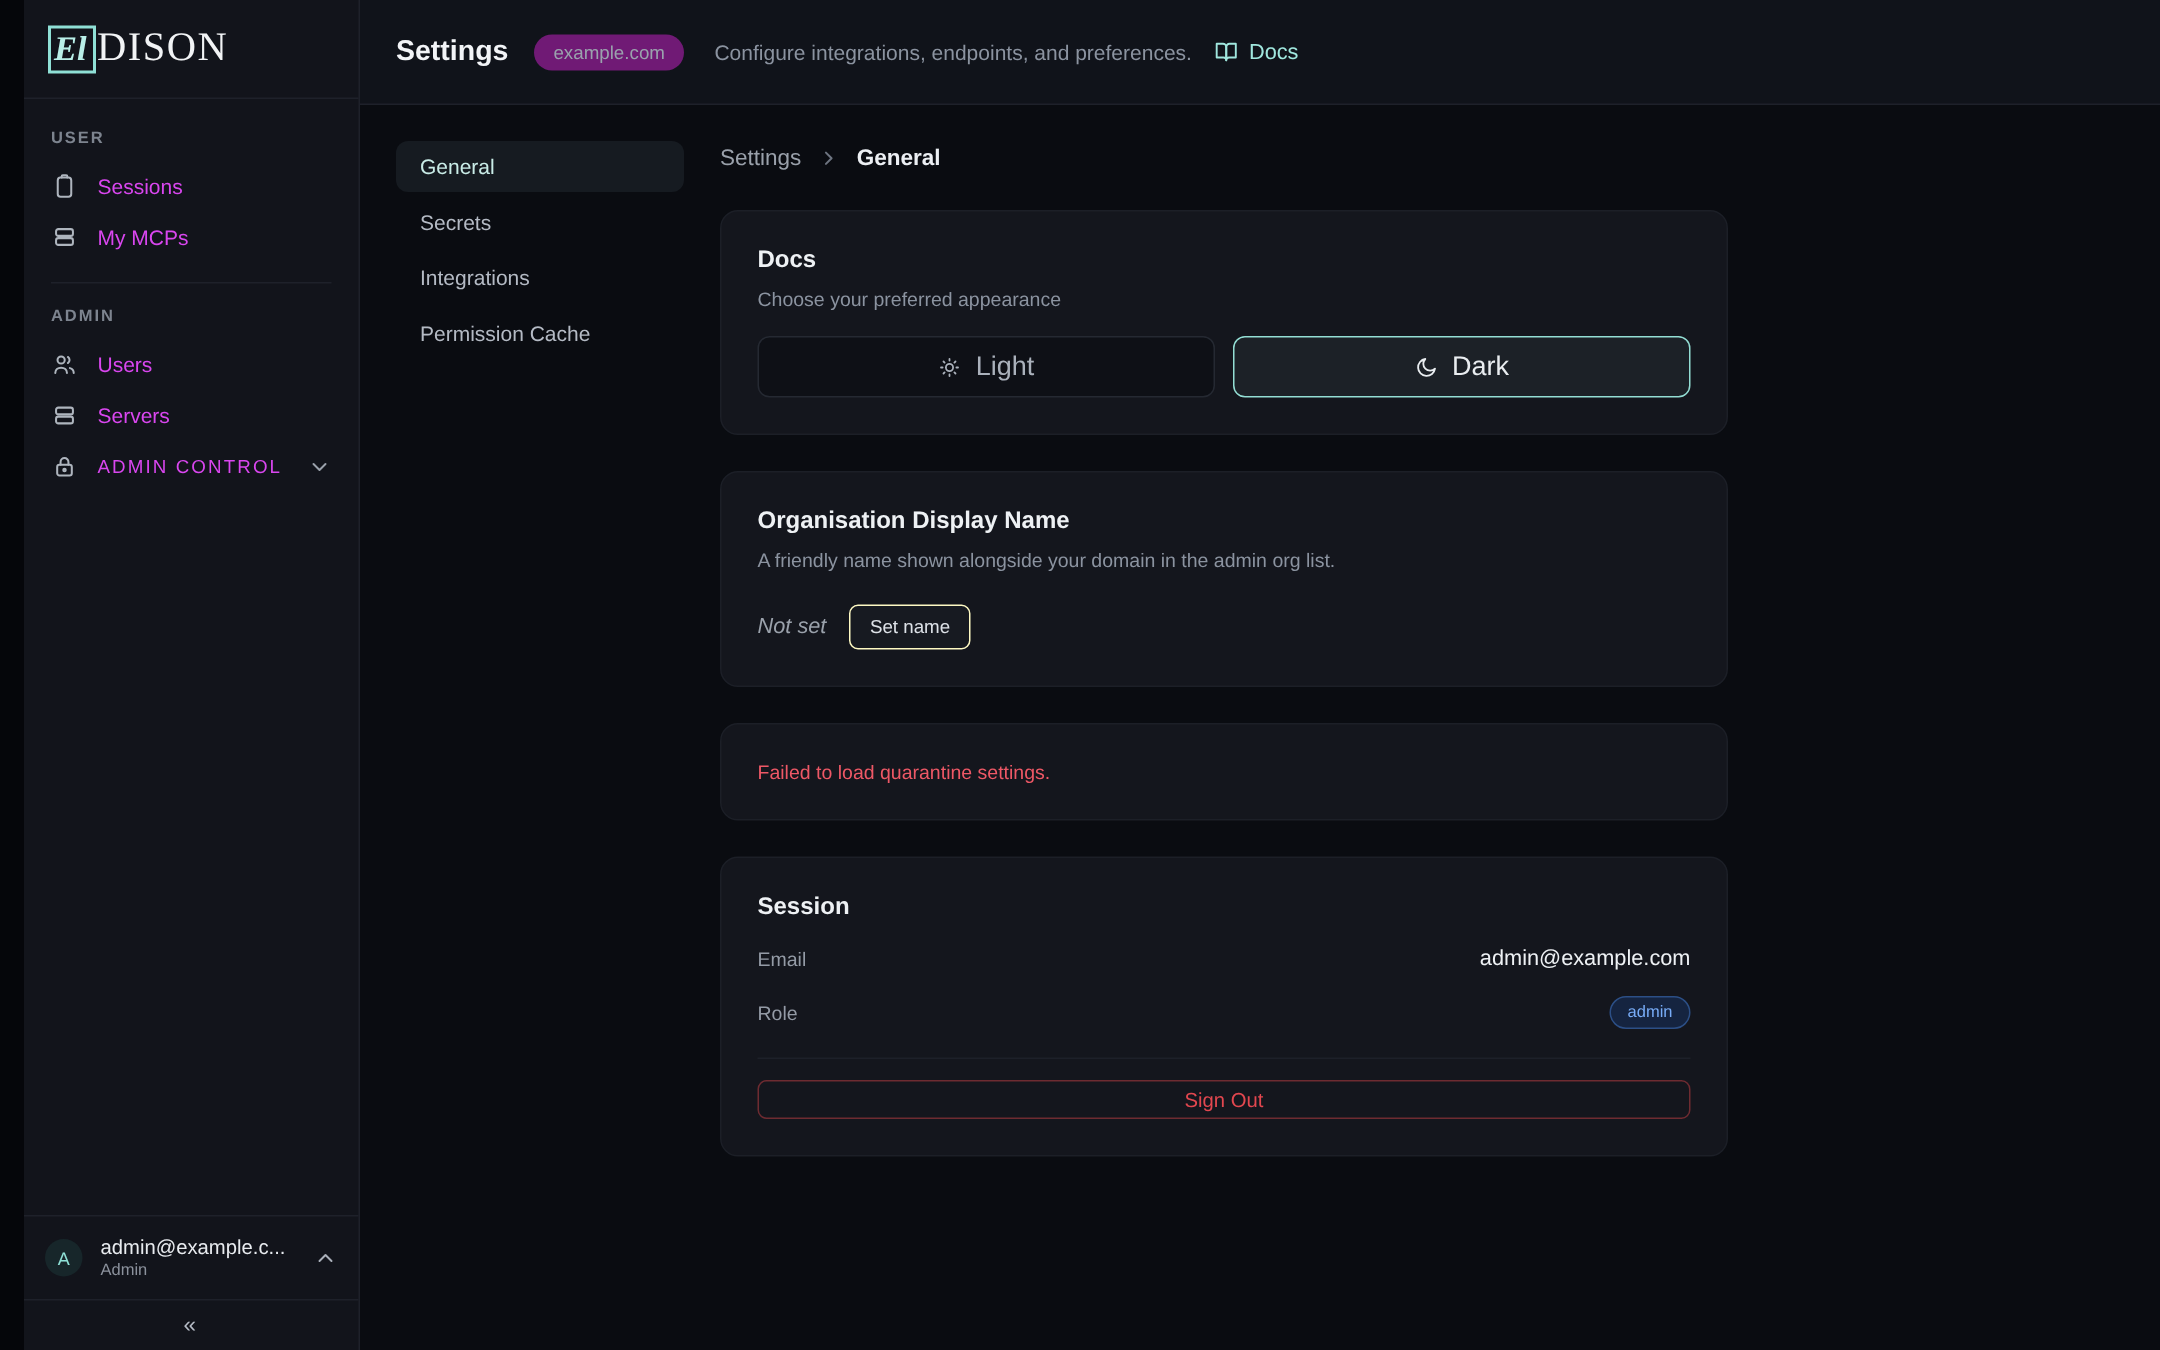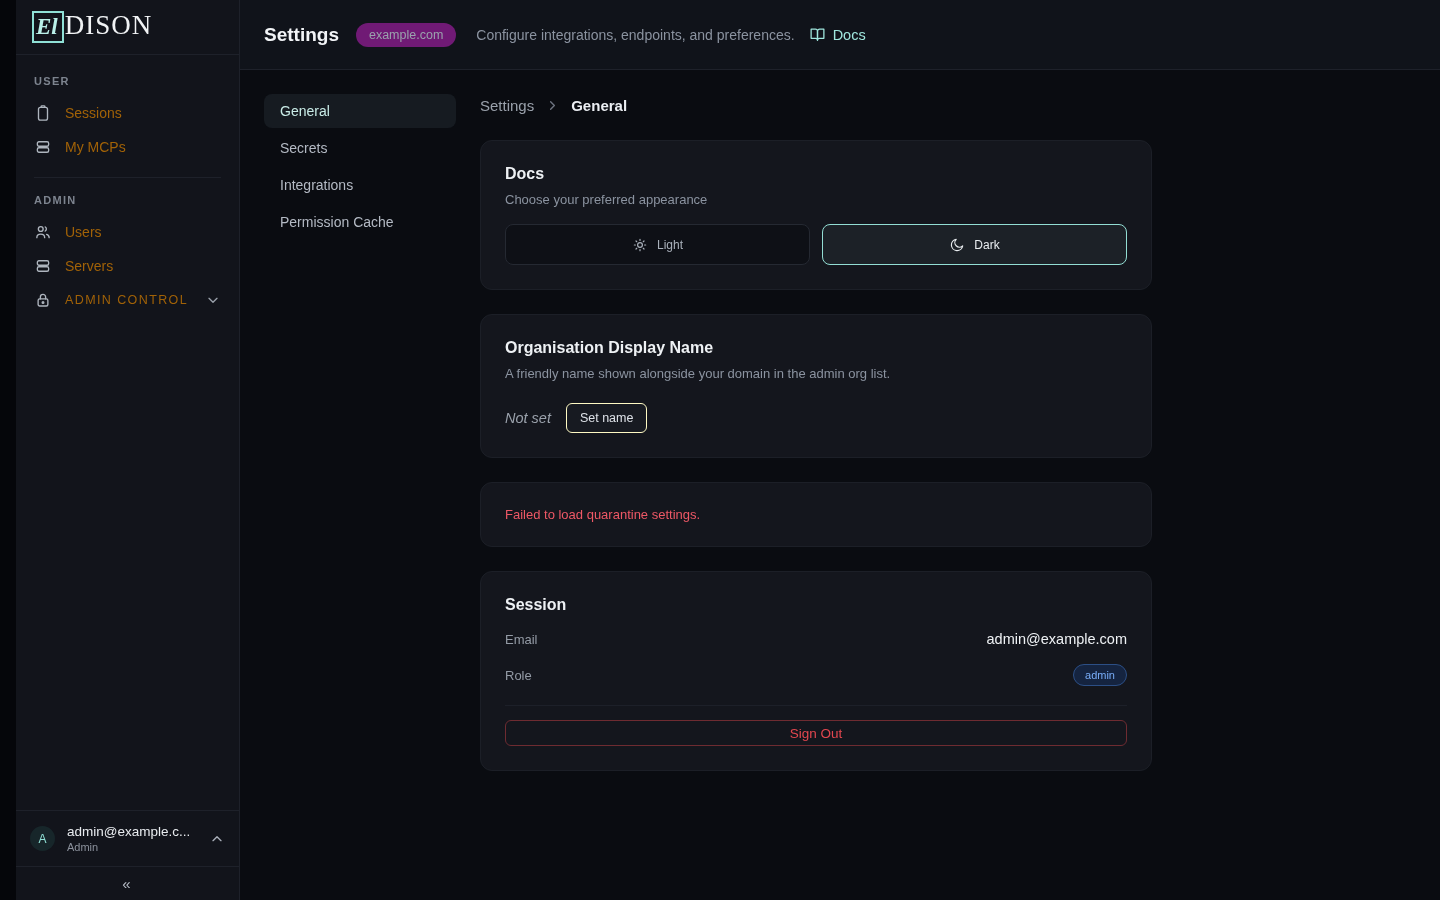"El" .sb-header { height: 55px -> 66px }
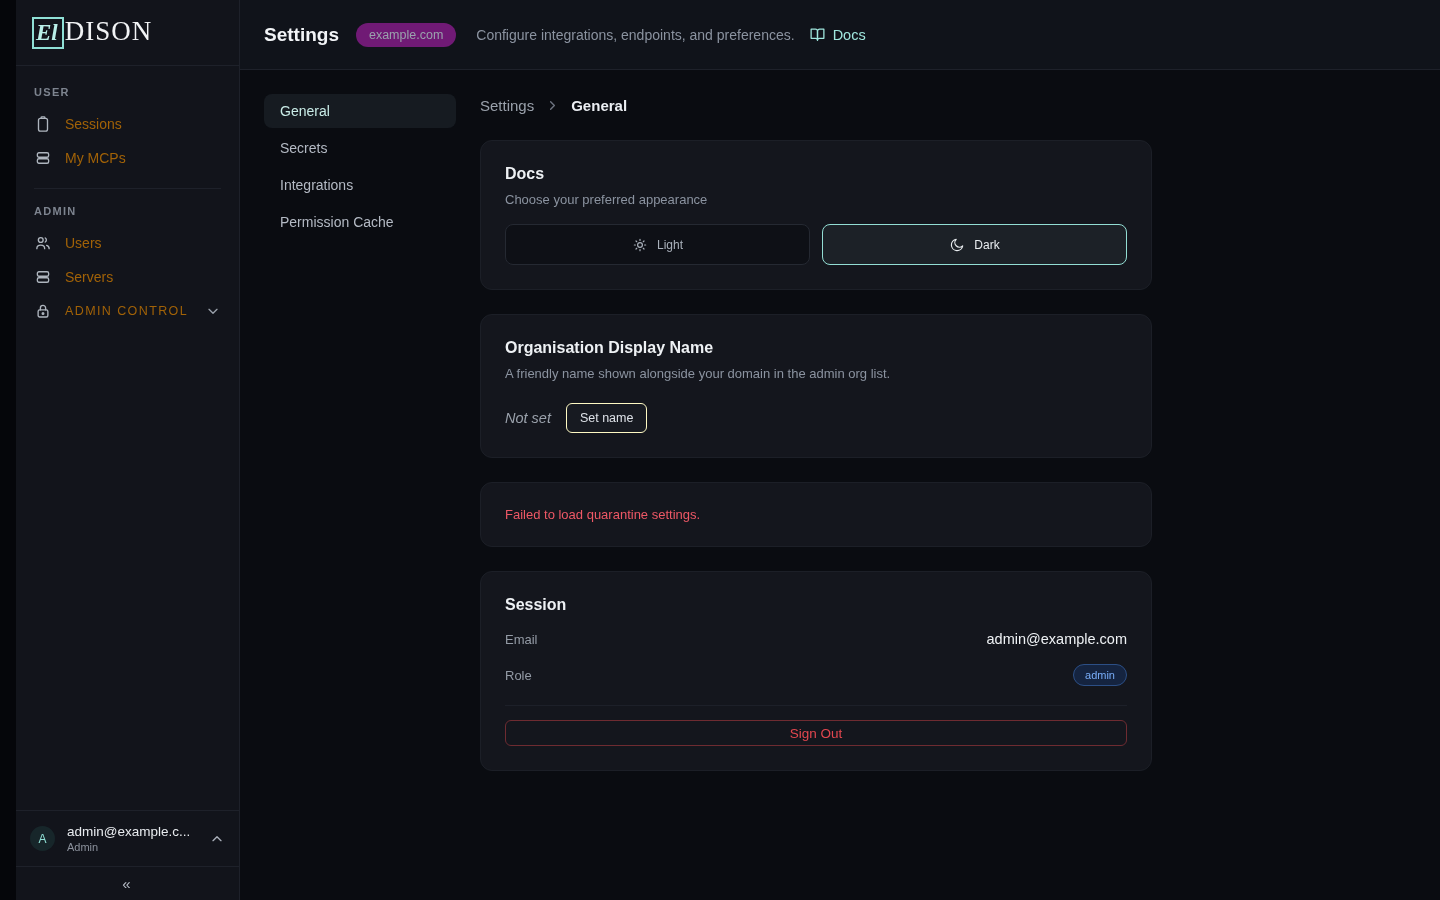"Sessions" .sb-item { color: #a16207 -> #d946ef }
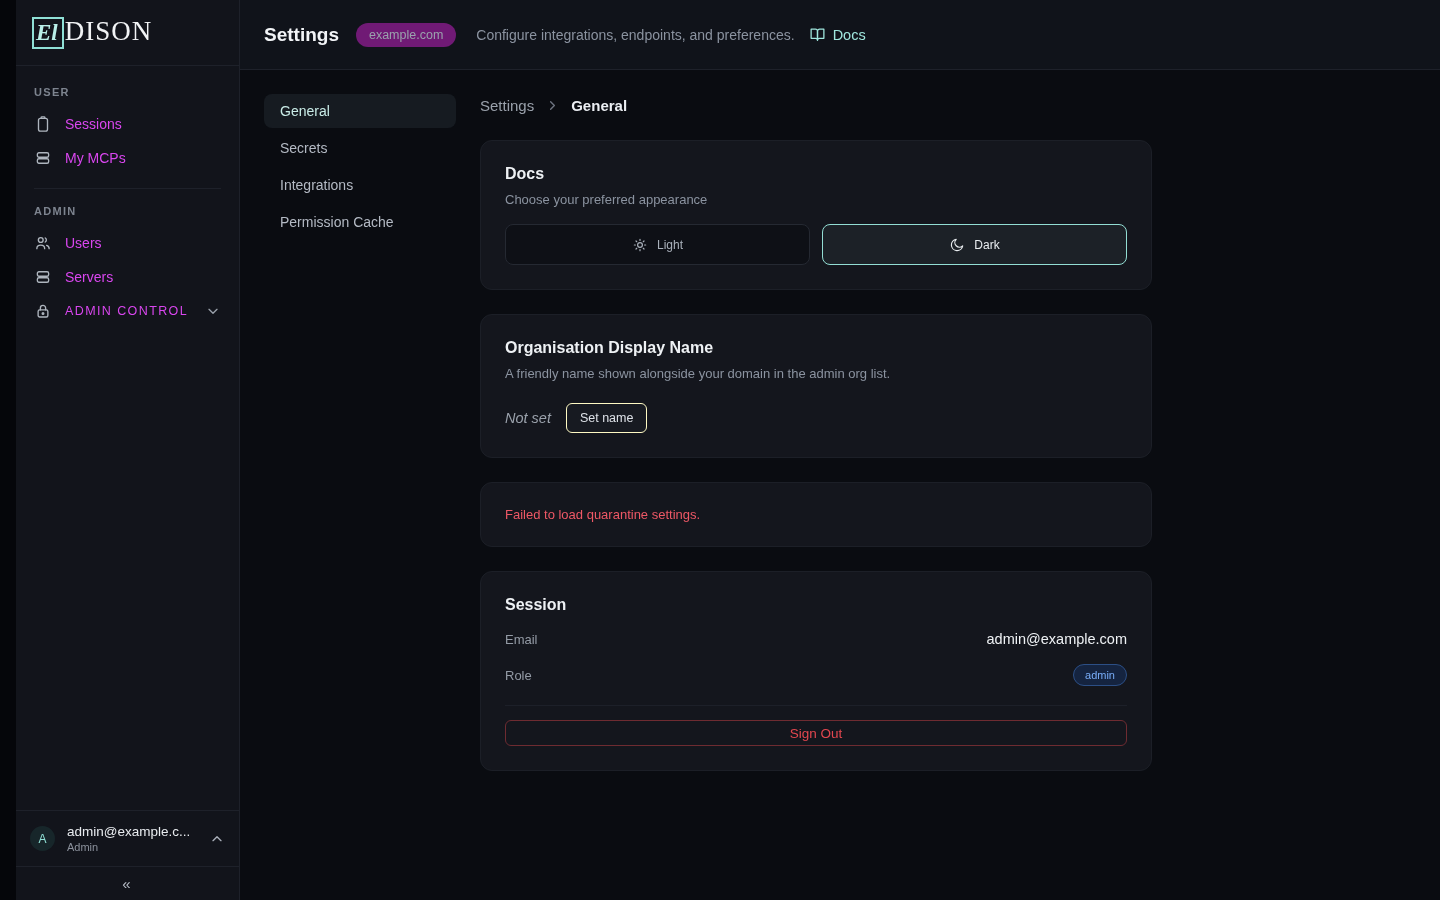"Light" .theme-btn { font-size: 12px -> 18px }
